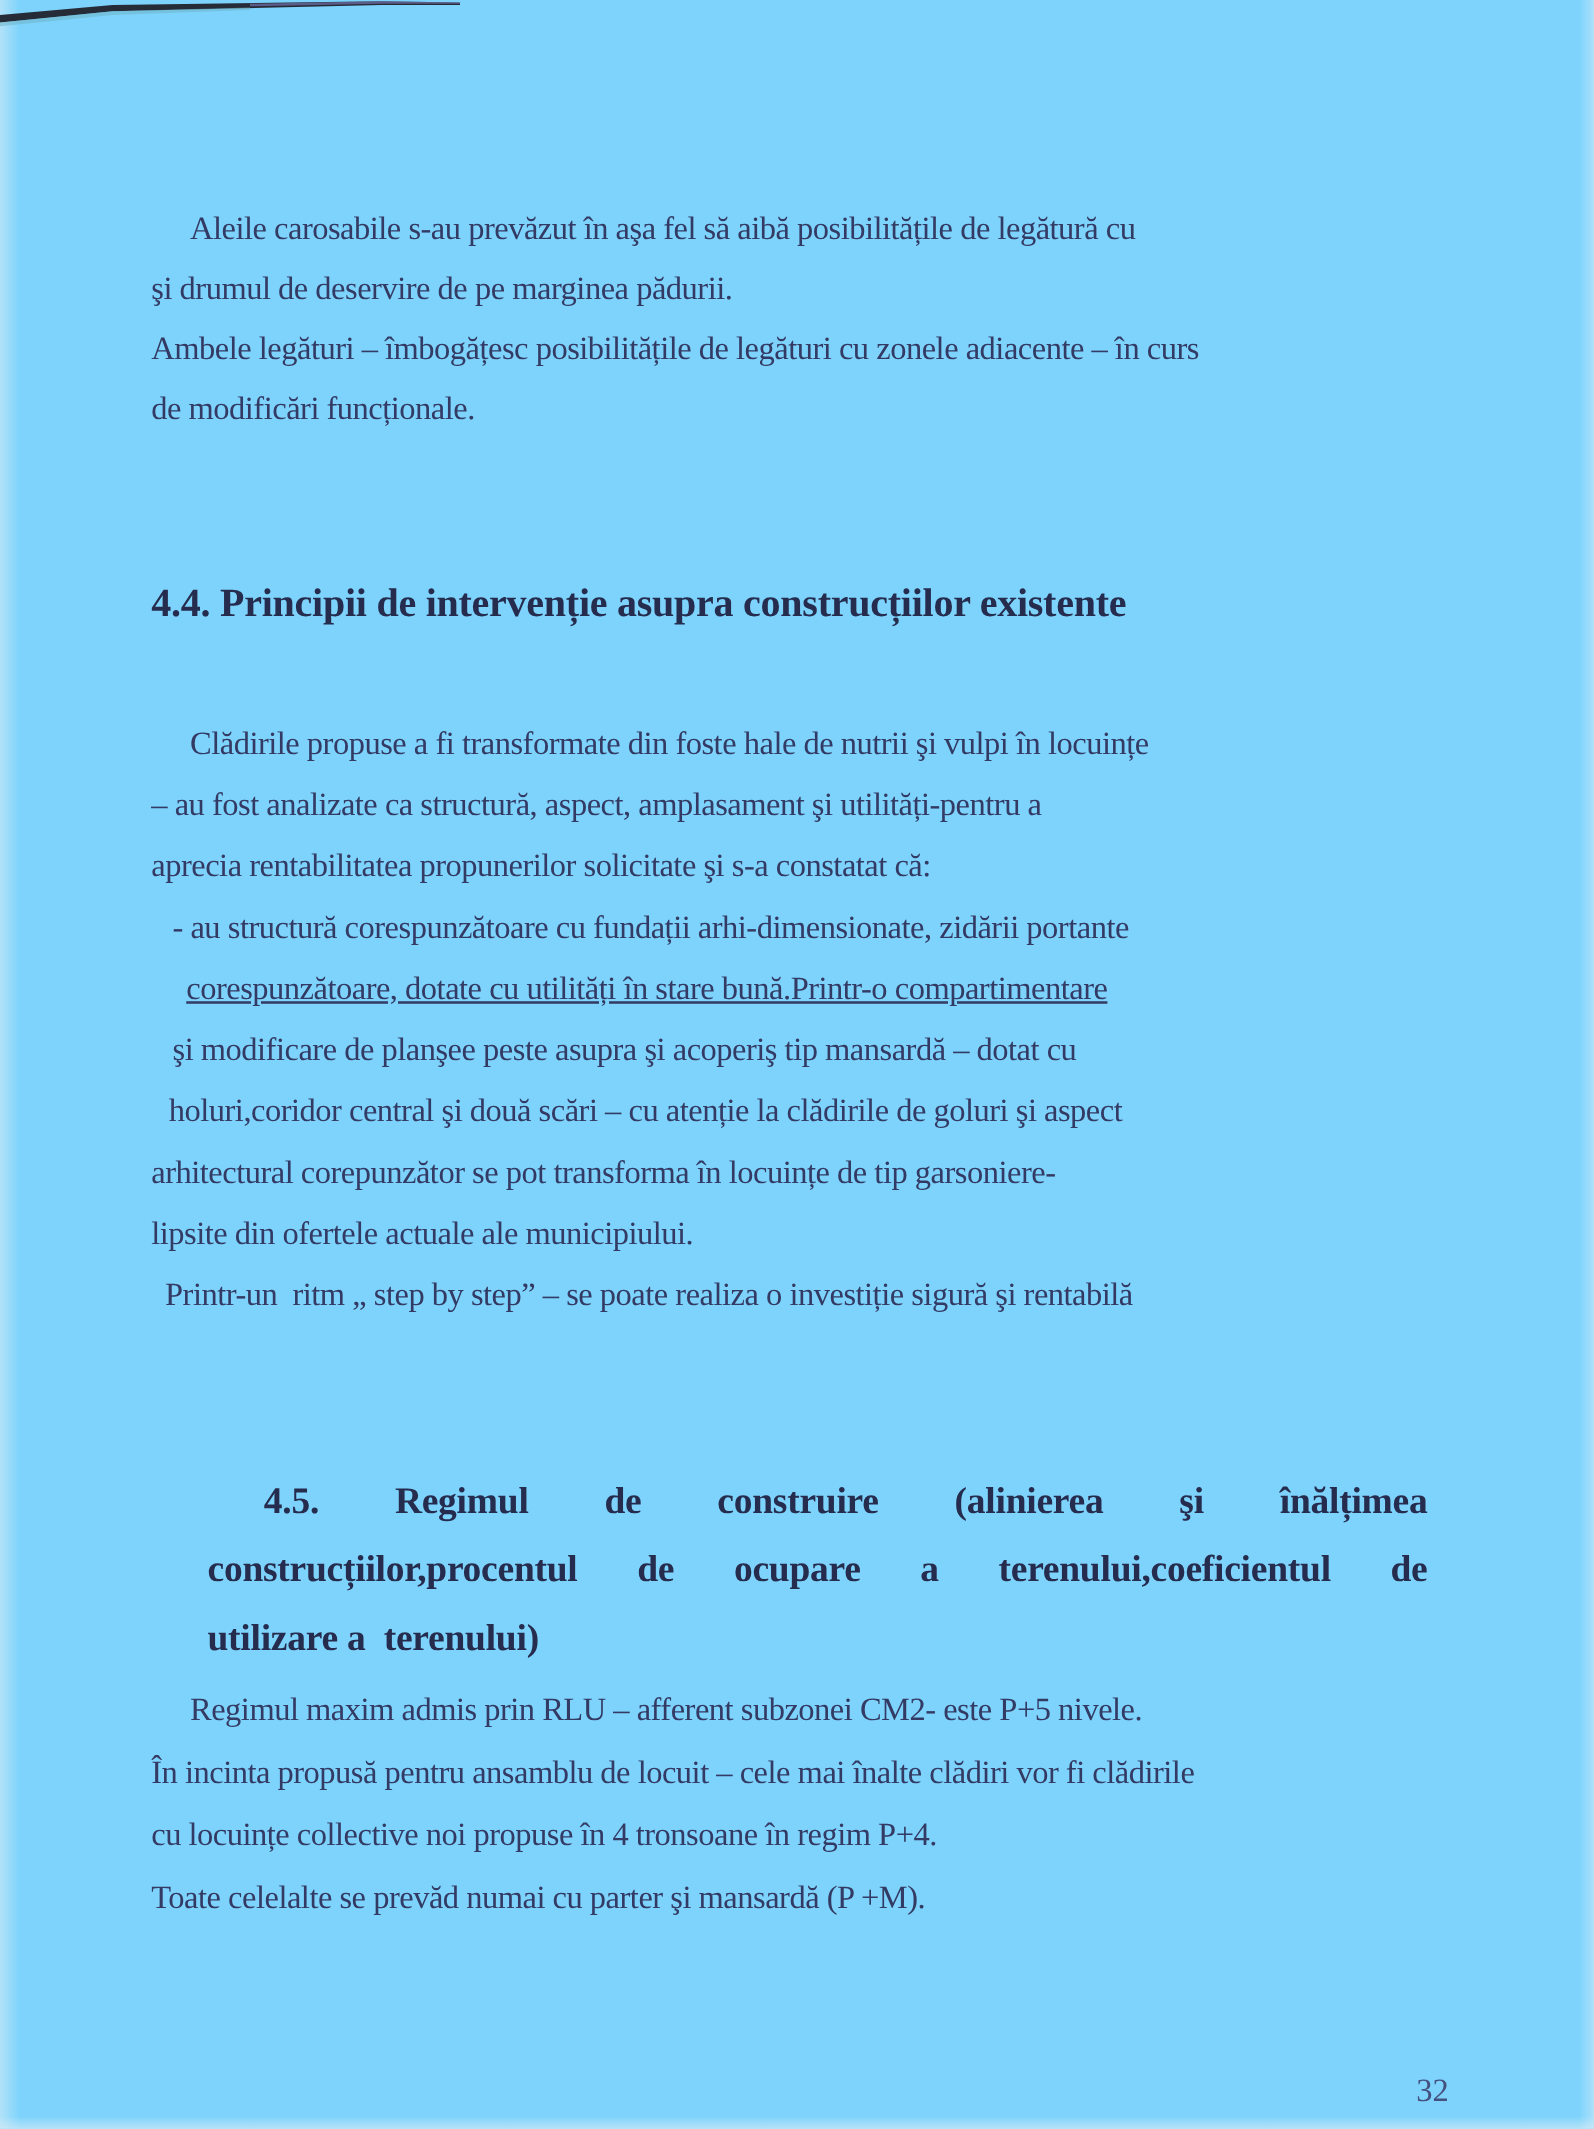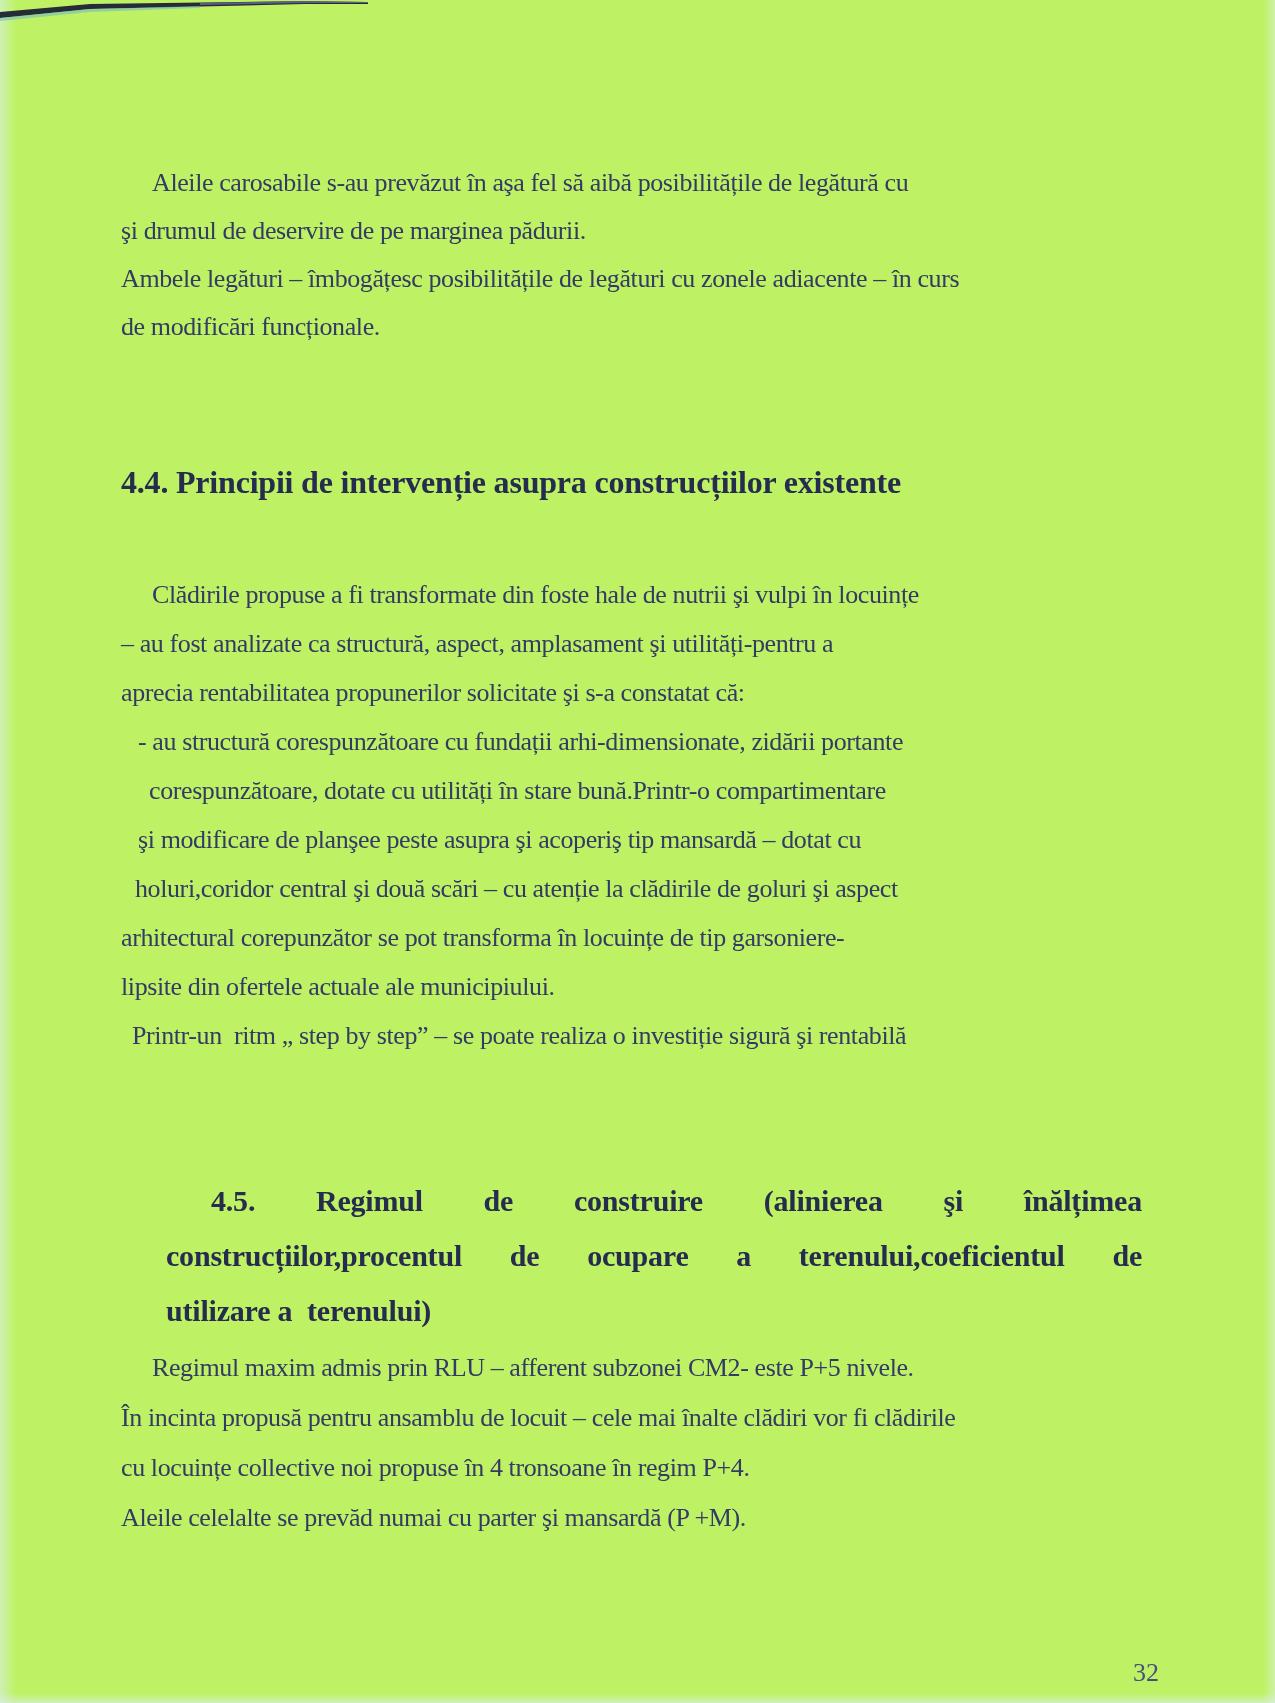"Aleile carosabile s-au prevăzut în" .page { background: #bef264 -> #7dd3fc }
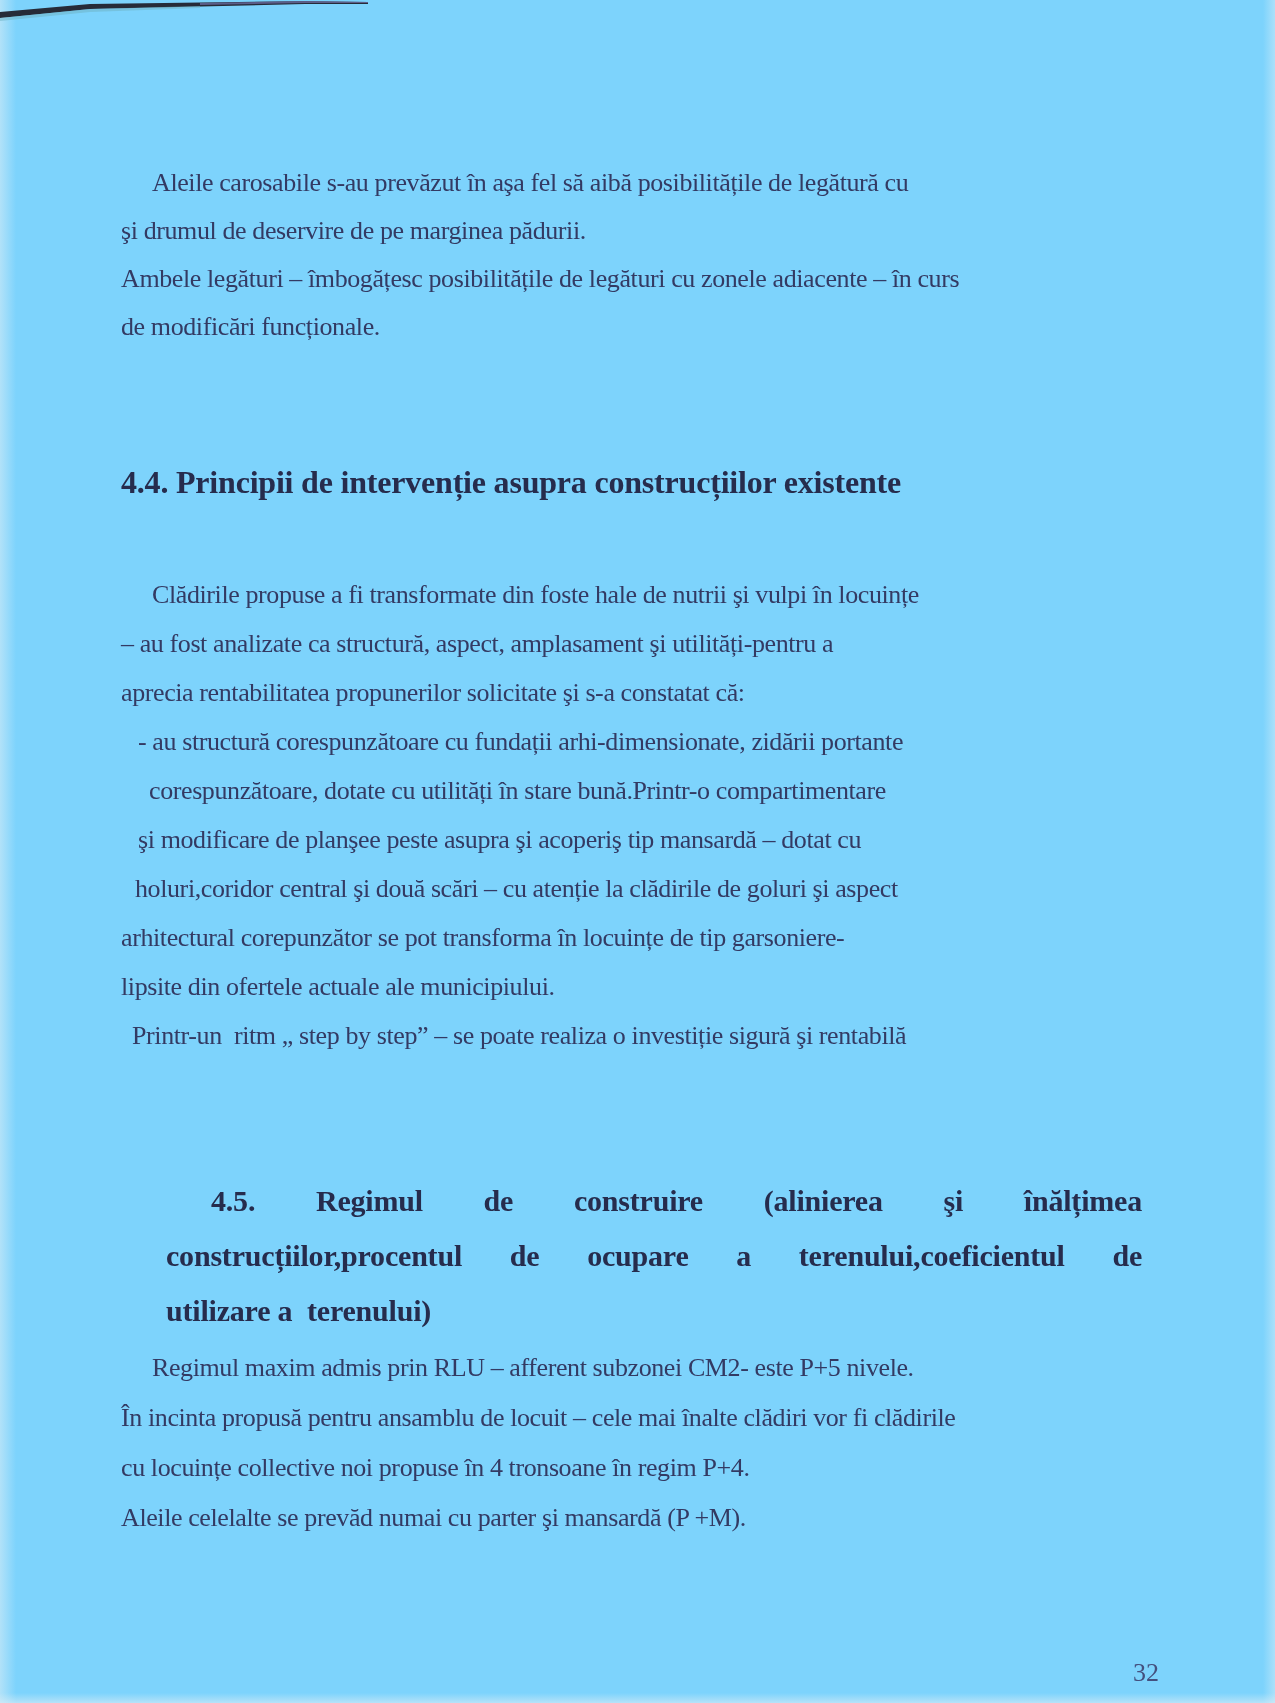"corespunzătoare, dotate cu utilități în" .in28 { text-decoration: none -> underline }
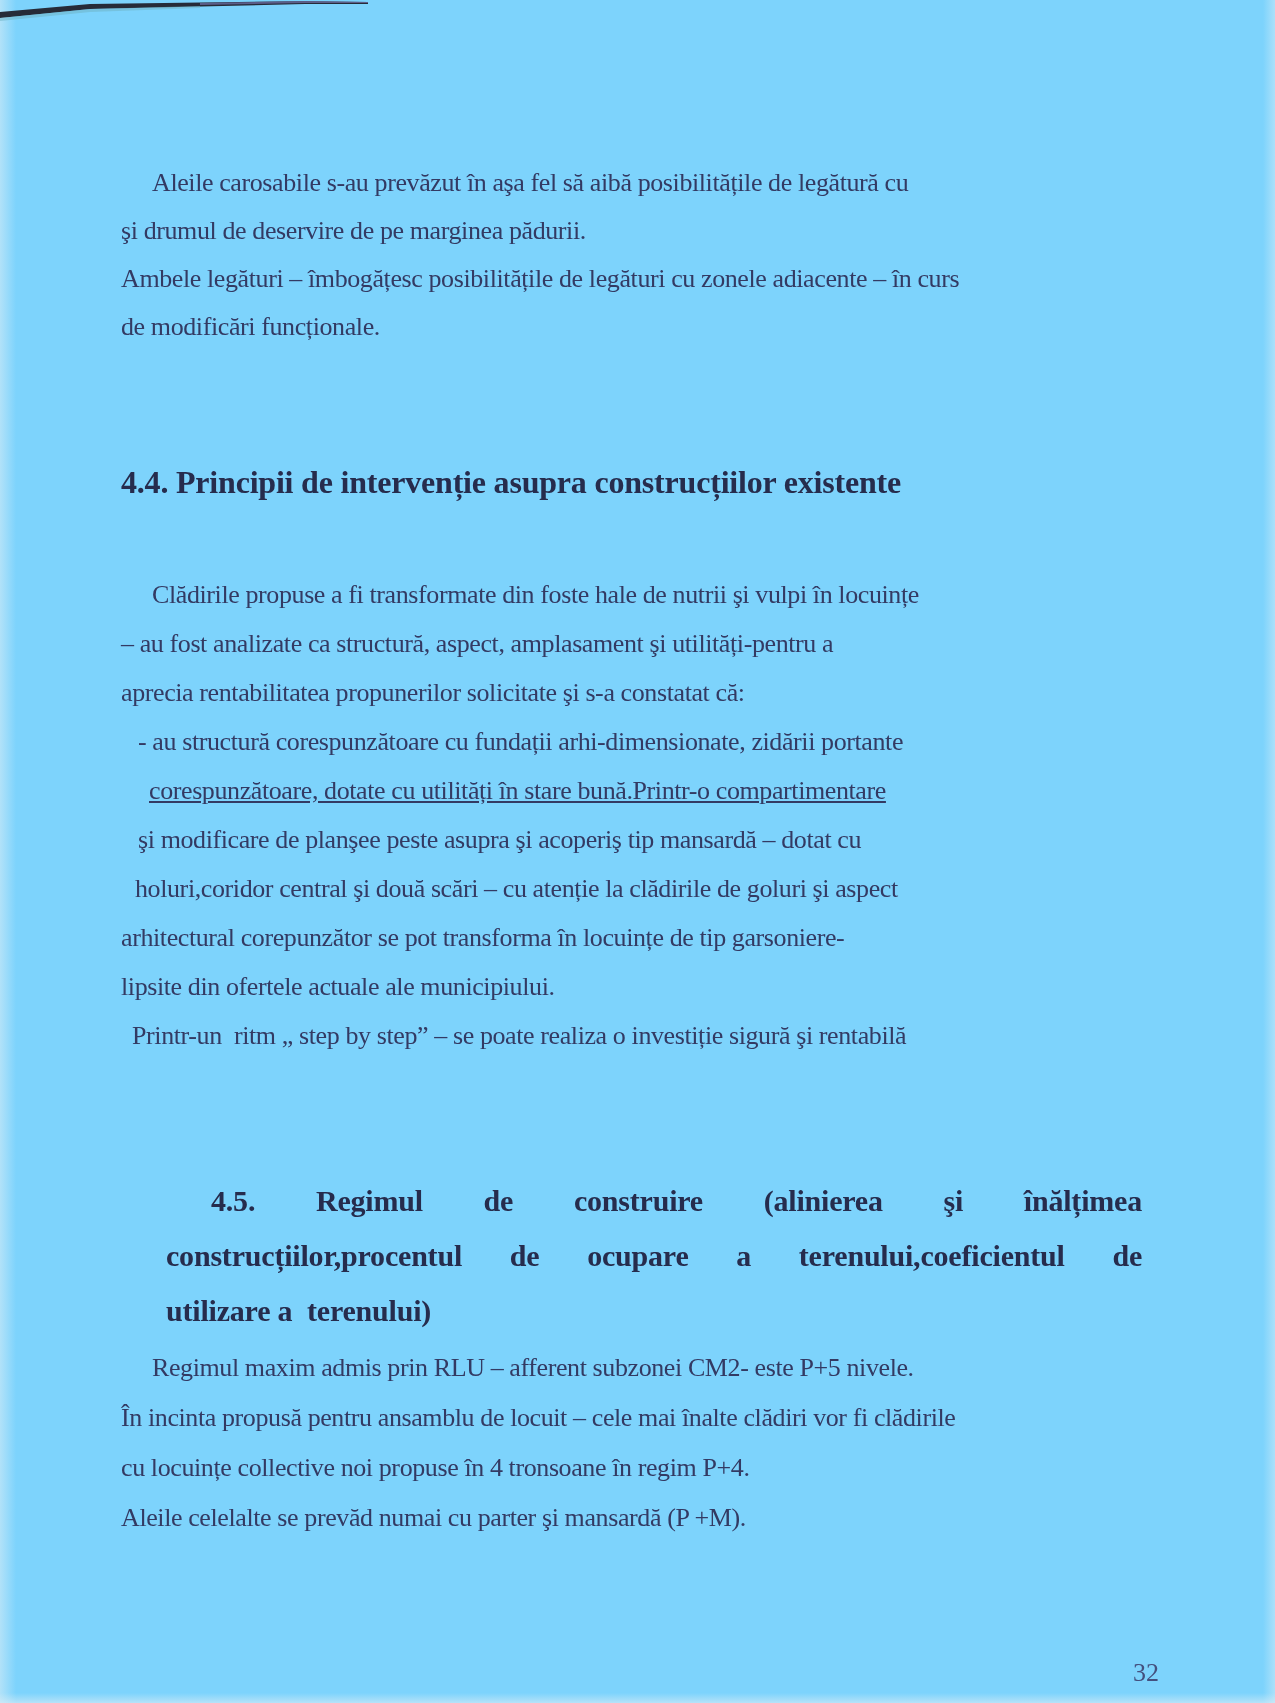"Aleile celelalte se prevăd numai" div.ln { text: Aleile -> Toate }
